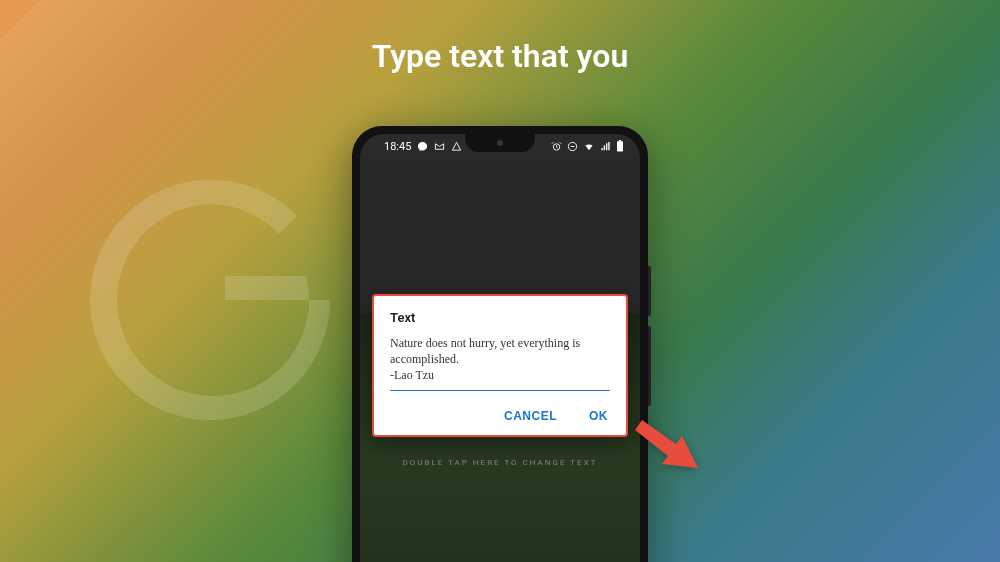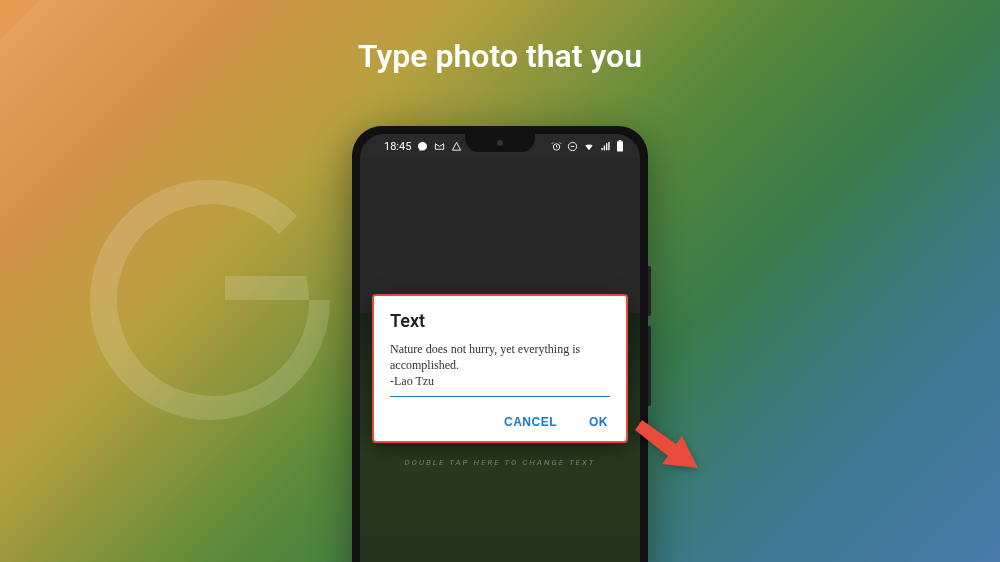"Type photo that you" span { text: photo -> text }
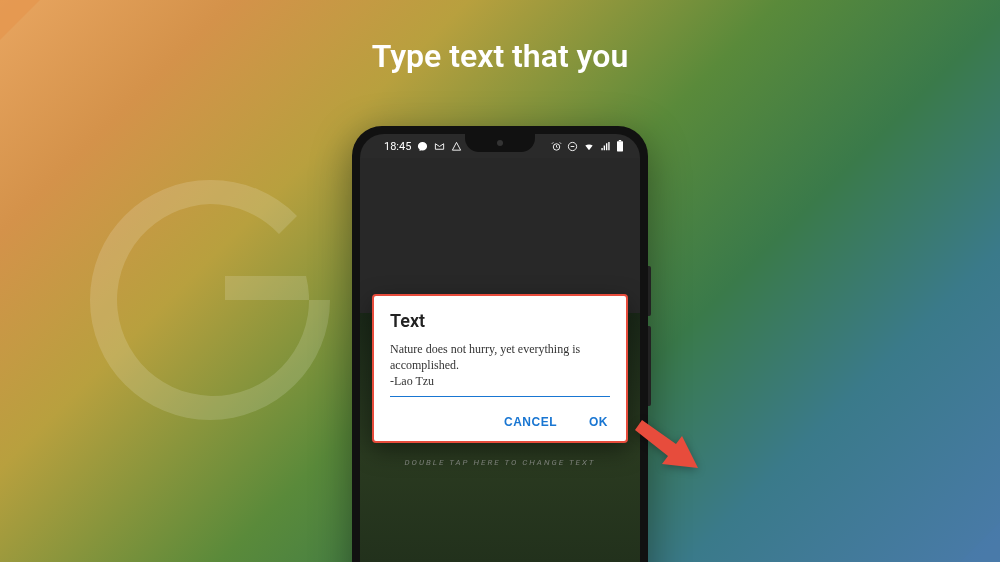"Text" .dialog-title { font-size: 18px -> 13px }
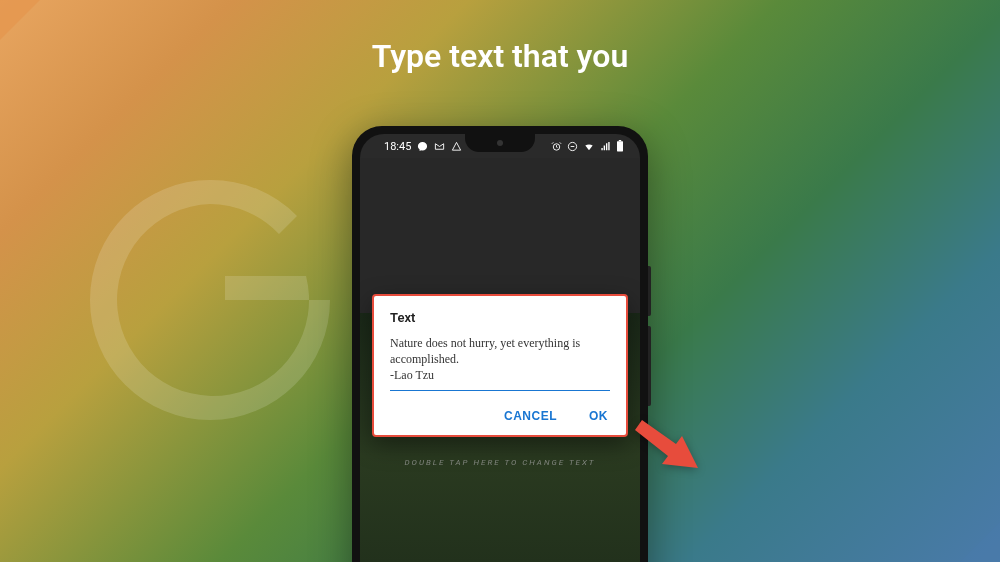"DOUBLE TAP HERE TO CHANGE" .photo-placeholder-text { font-style: italic -> none }
